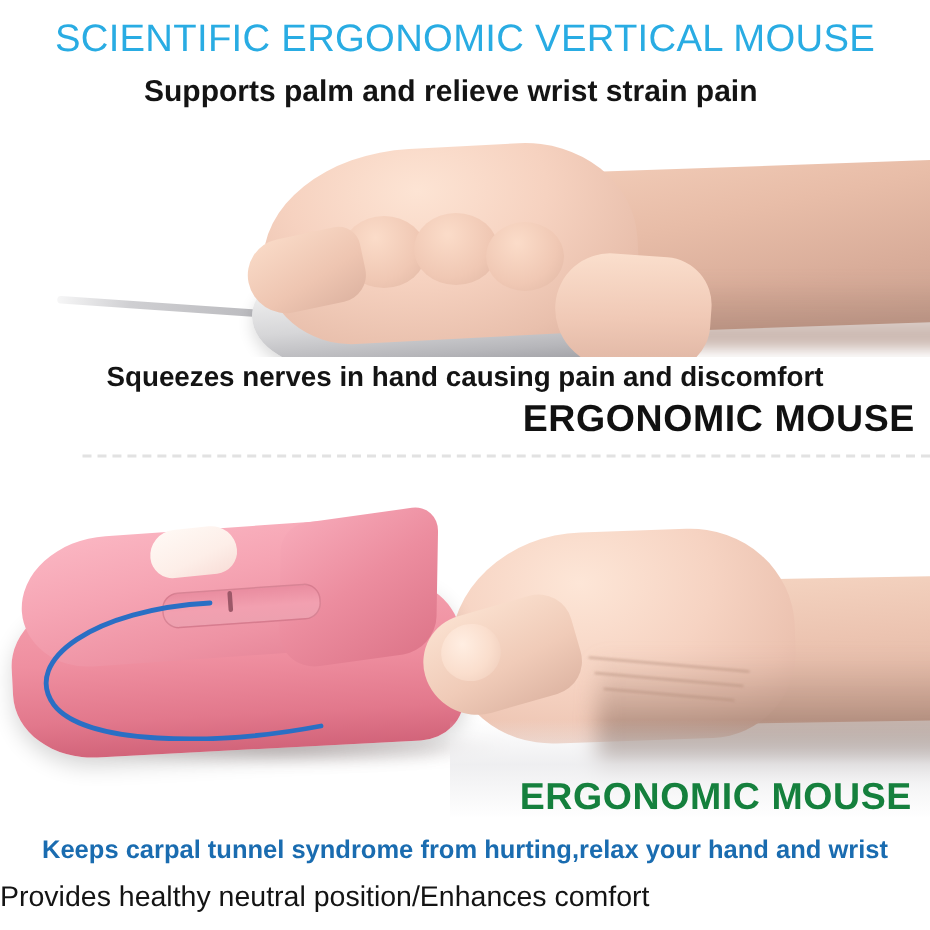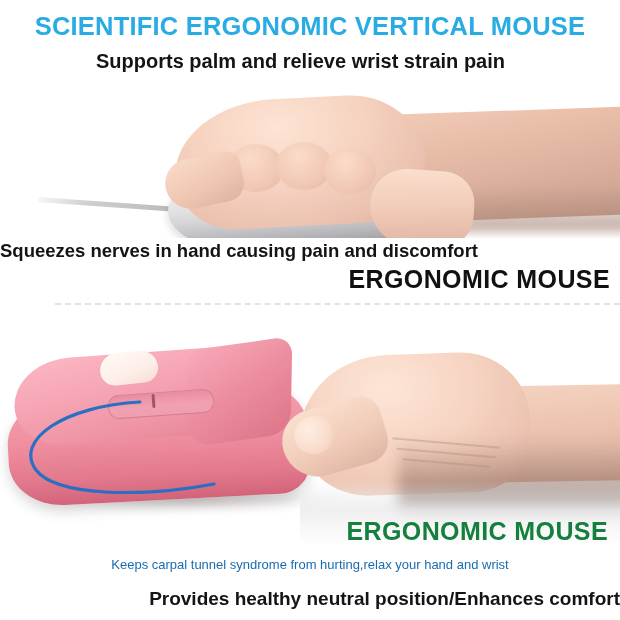"SCIENTIFIC ERGONOMIC VERTICAL MOUSE" .headline { font-weight: bold -> normal }
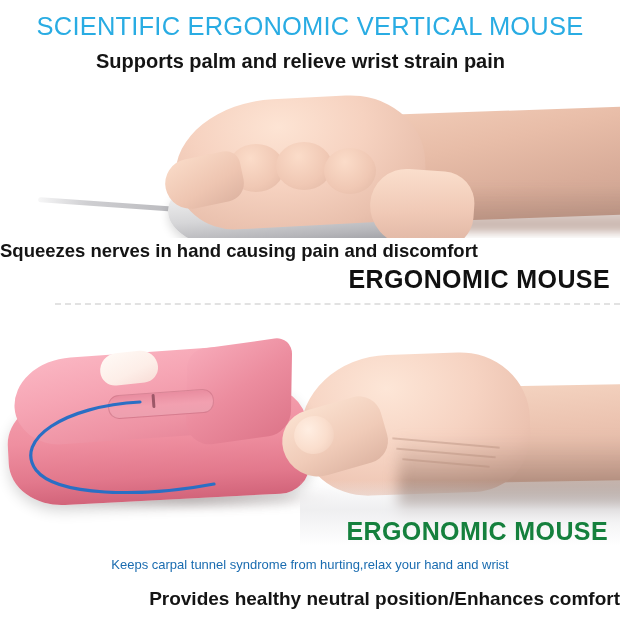"Squeezes nerves in hand causing" .caption-top { text-align: none -> center }
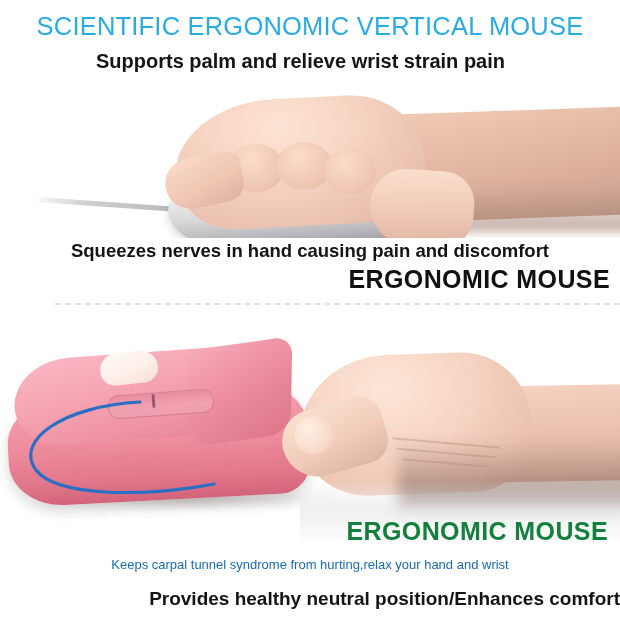"Keeps carpal tunnel syndrome from" .caption-blue { font-size: 13px -> 17px; font-weight: normal -> bold }
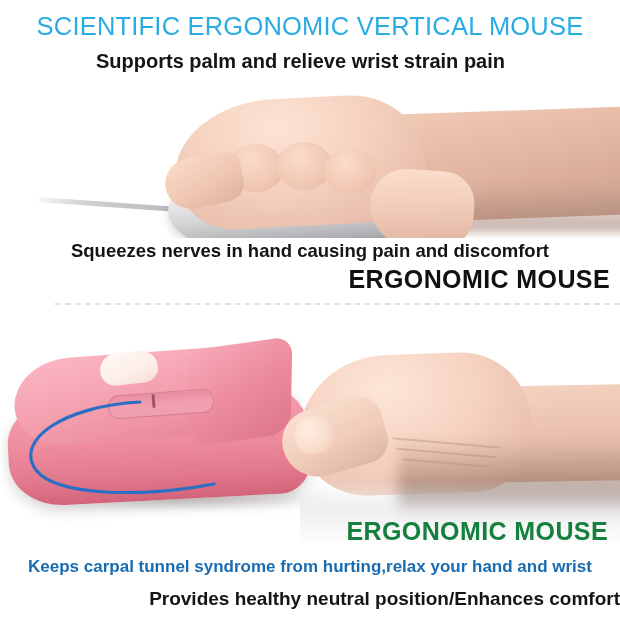"Provides healthy neutral" .caption-bottom { font-weight: bold -> normal; text-align: right -> left }
